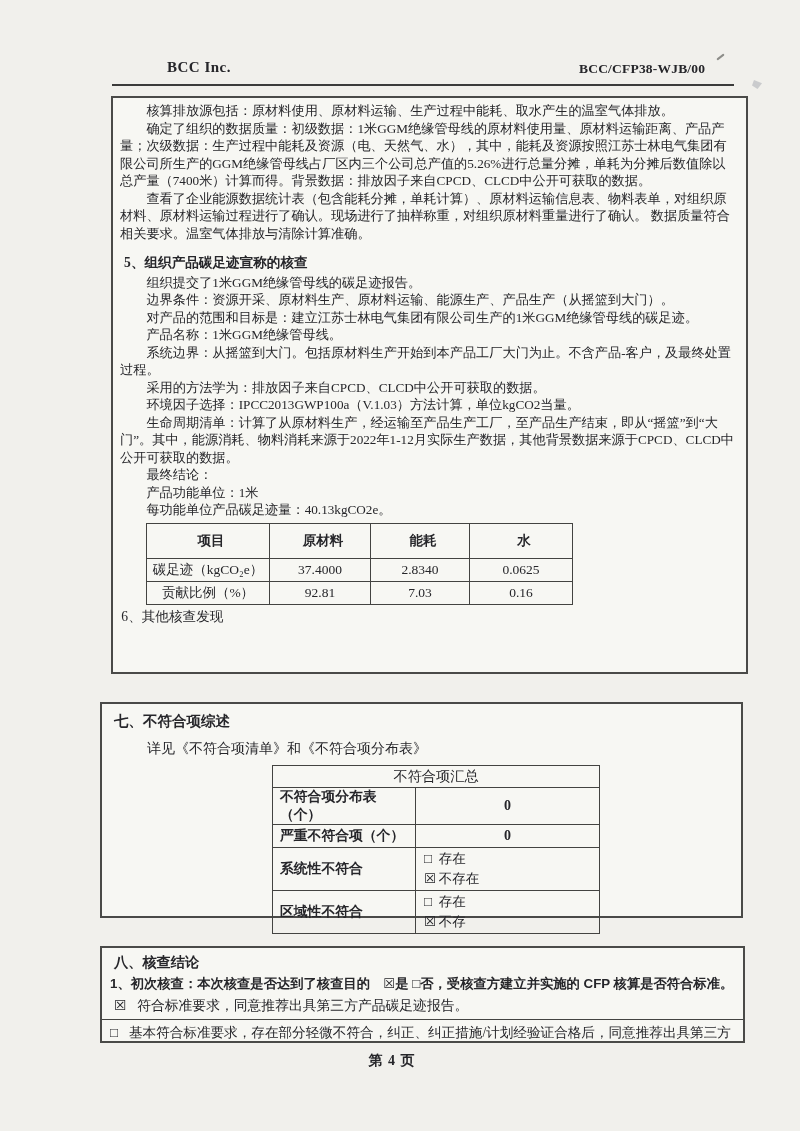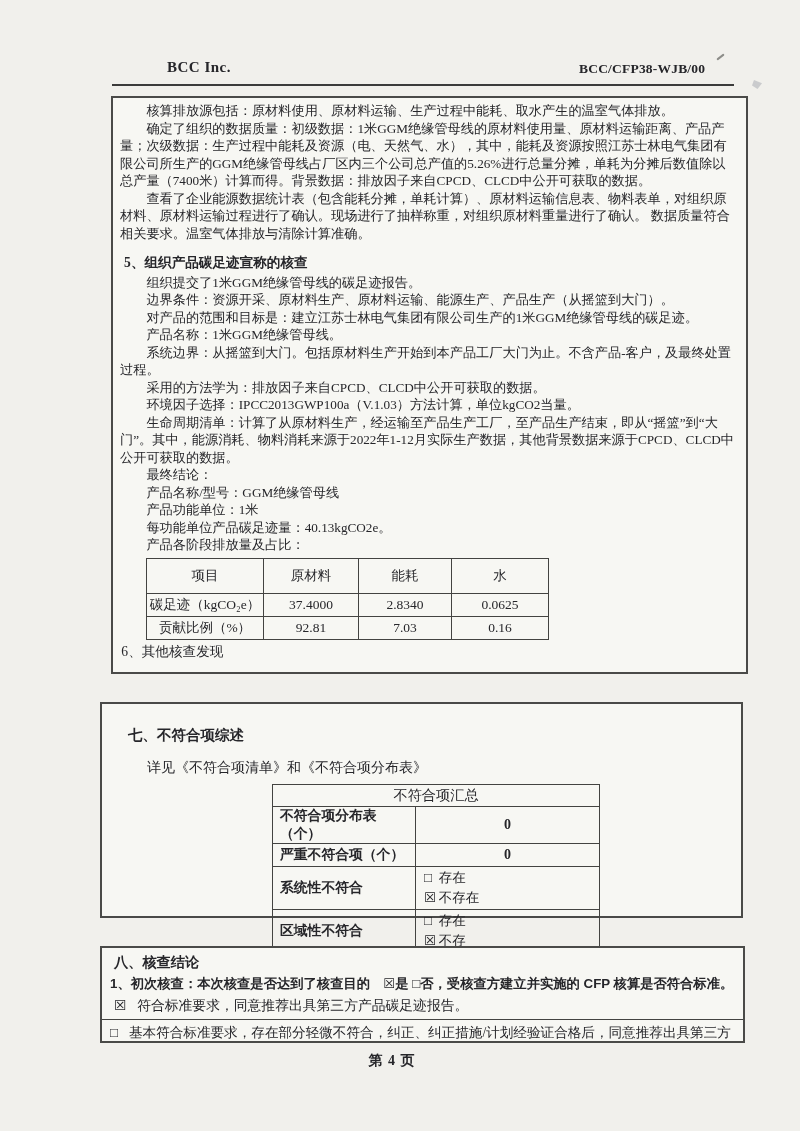"产品名称/型号：GGM绝缘管母线" p.line { html: <p>产品名称/型号：GGM绝缘管母线</p> -> none }
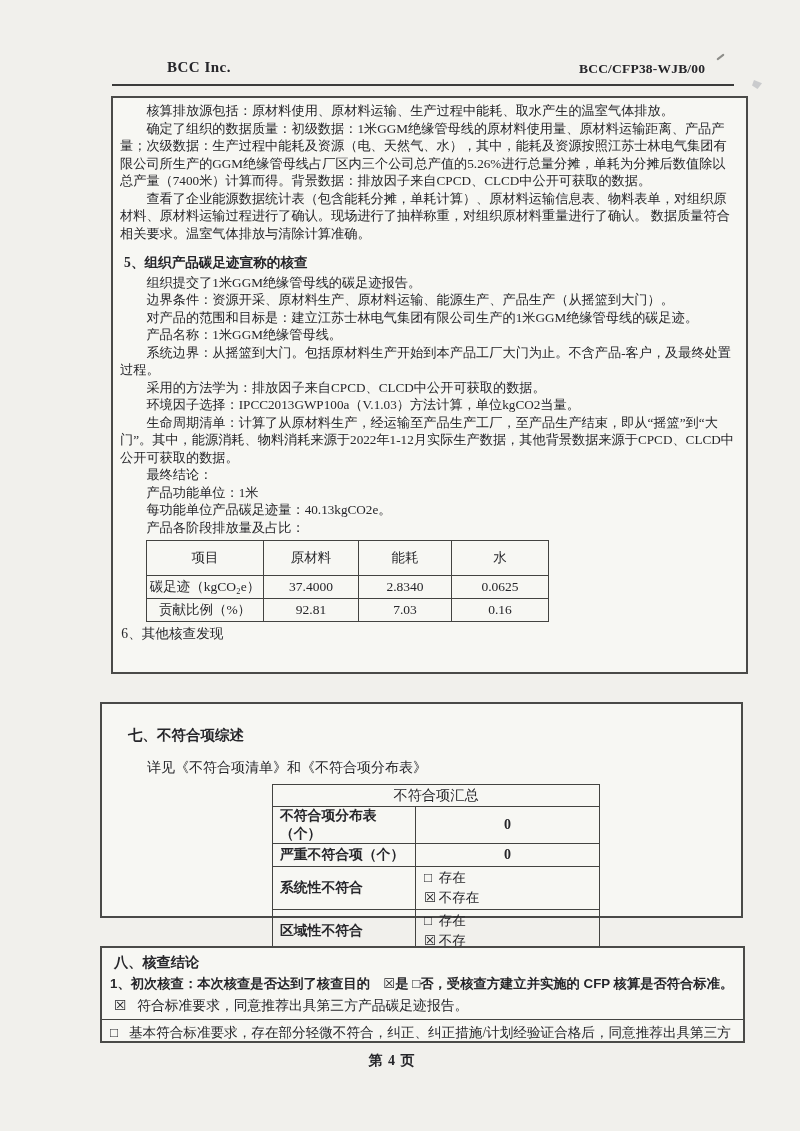"产品各阶段排放量及占比：" p.line { html: <p>产品各阶段排放量及占比：</p> -> none }
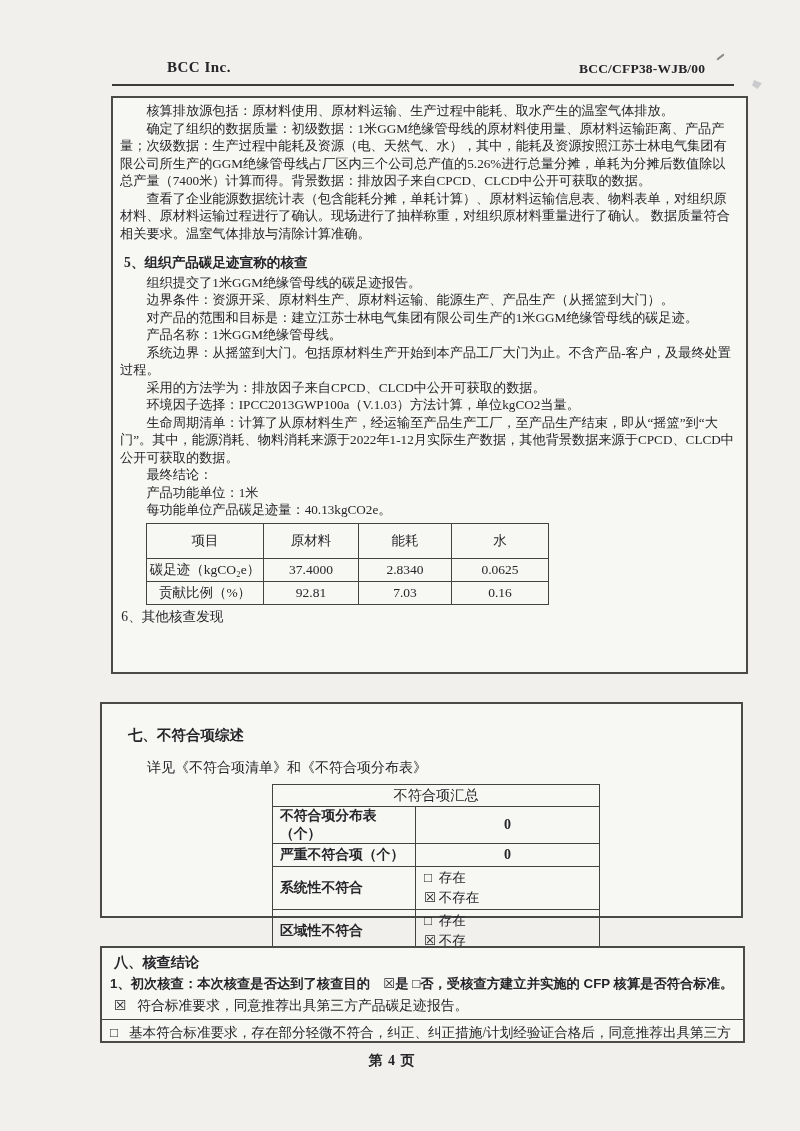"项目" .etable thead th { font-weight: normal -> bold; padding-left: none -> 6px }
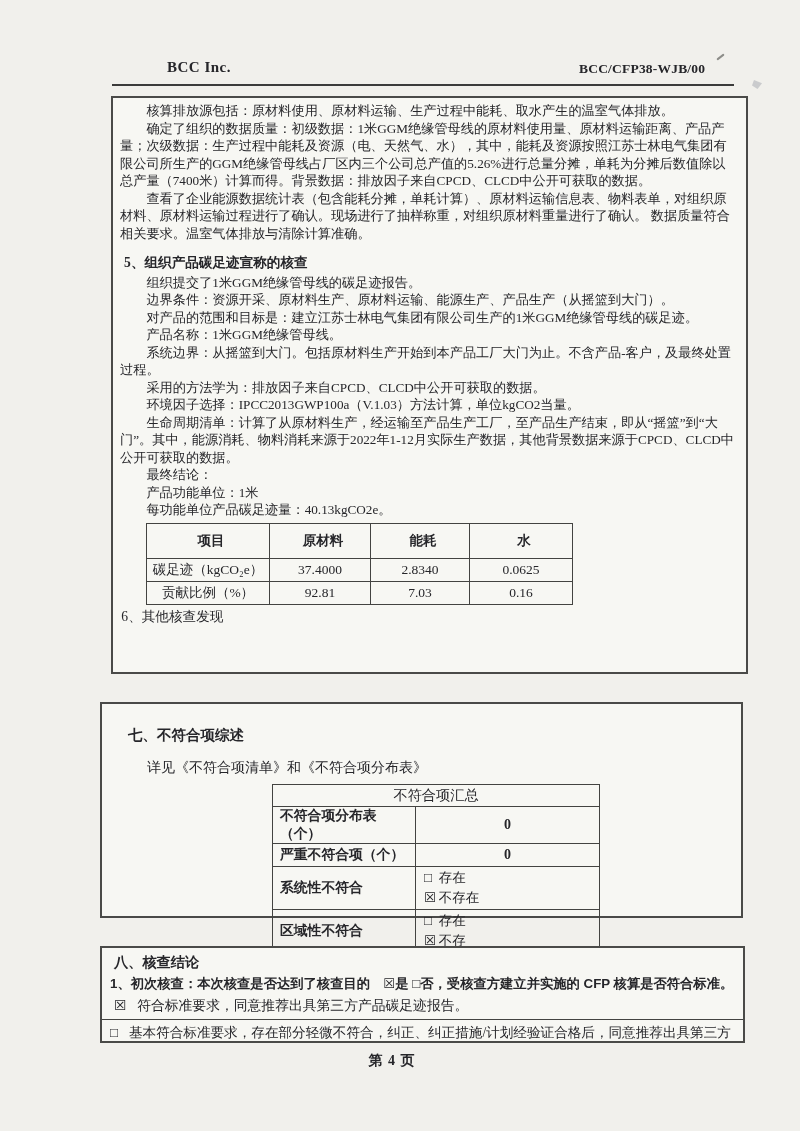"七、不符合项综述" .box2-heading { margin: 14px -> 0 }
